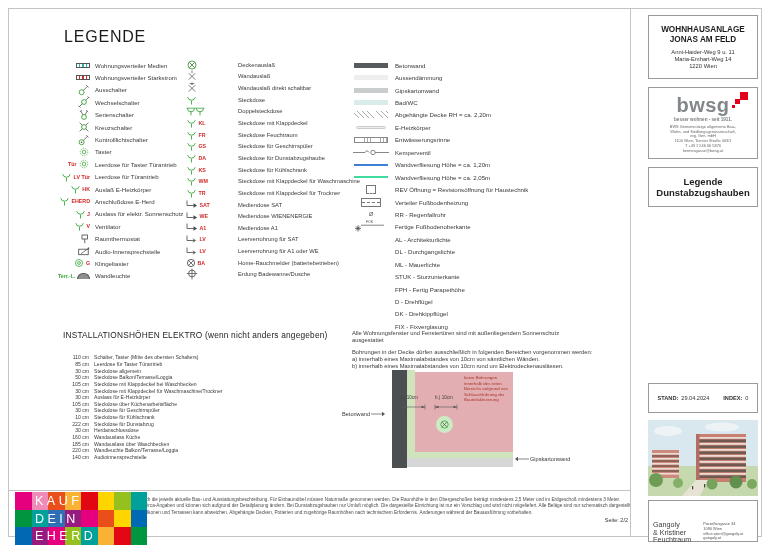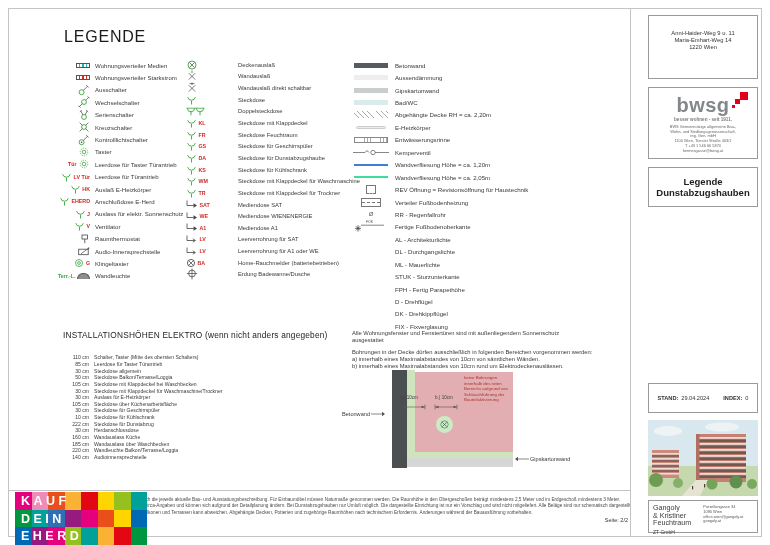"WOHNHAUSANLAGE" div.proj-name { html: none -> <div> <div>WOHNHAUSANLAGE</div> <div>JONAS AM FELD</div> </div> }
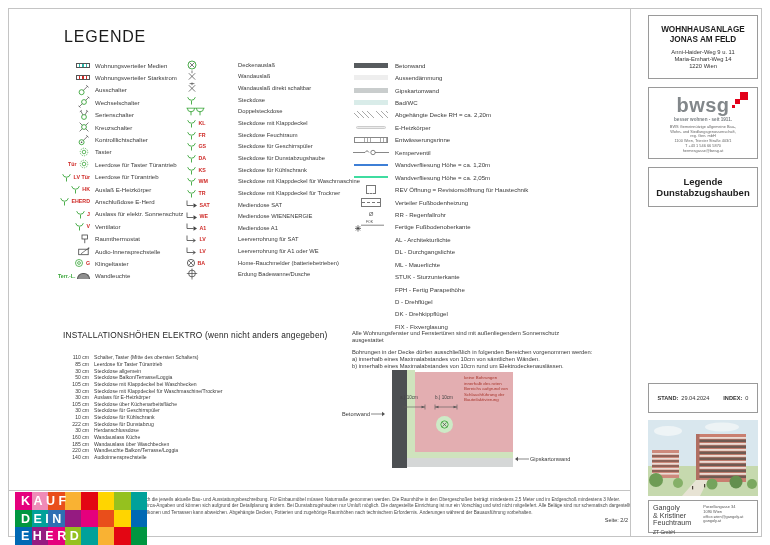"KAUF" .kauf-txt { font-weight: bold -> normal; left: 6px -> 20px }
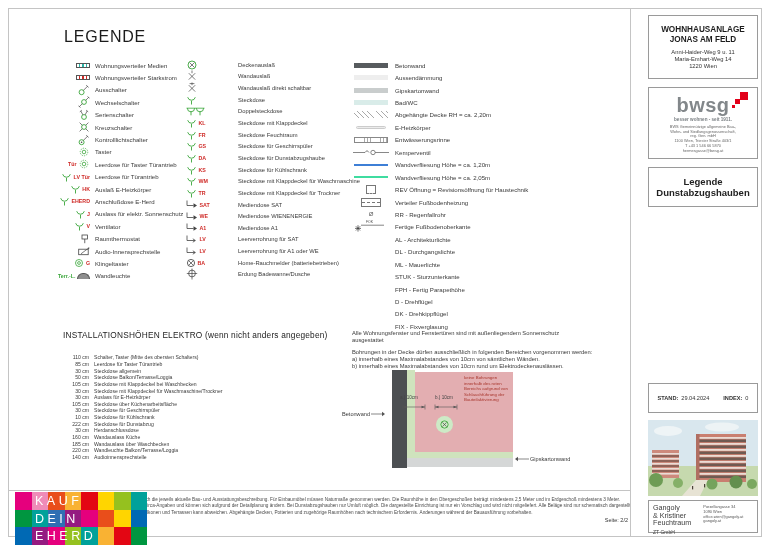"Gangoly" #box-arch { padding: 3px 4px -> 20px 4px }
